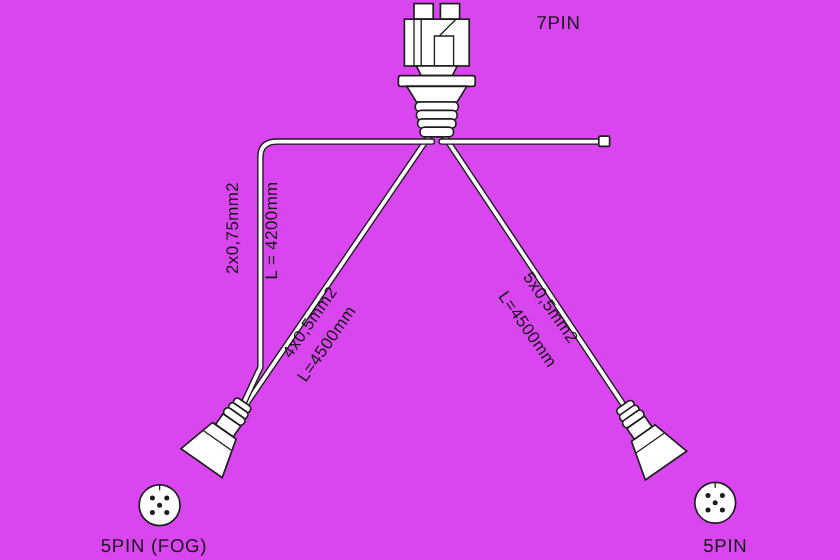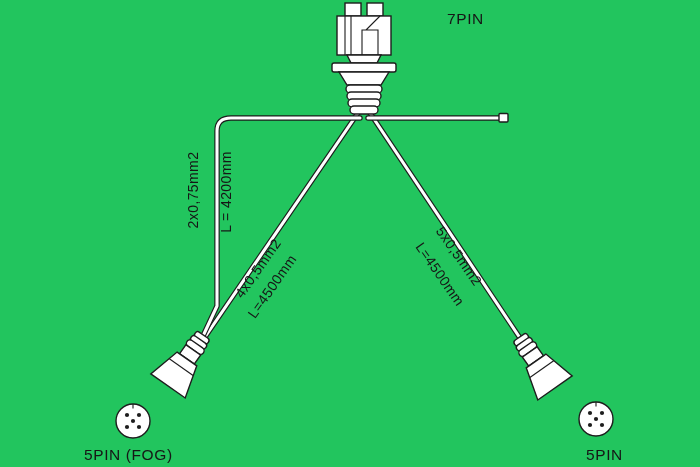"7PIN" .stage { background: #22c55e -> #d946ef }
